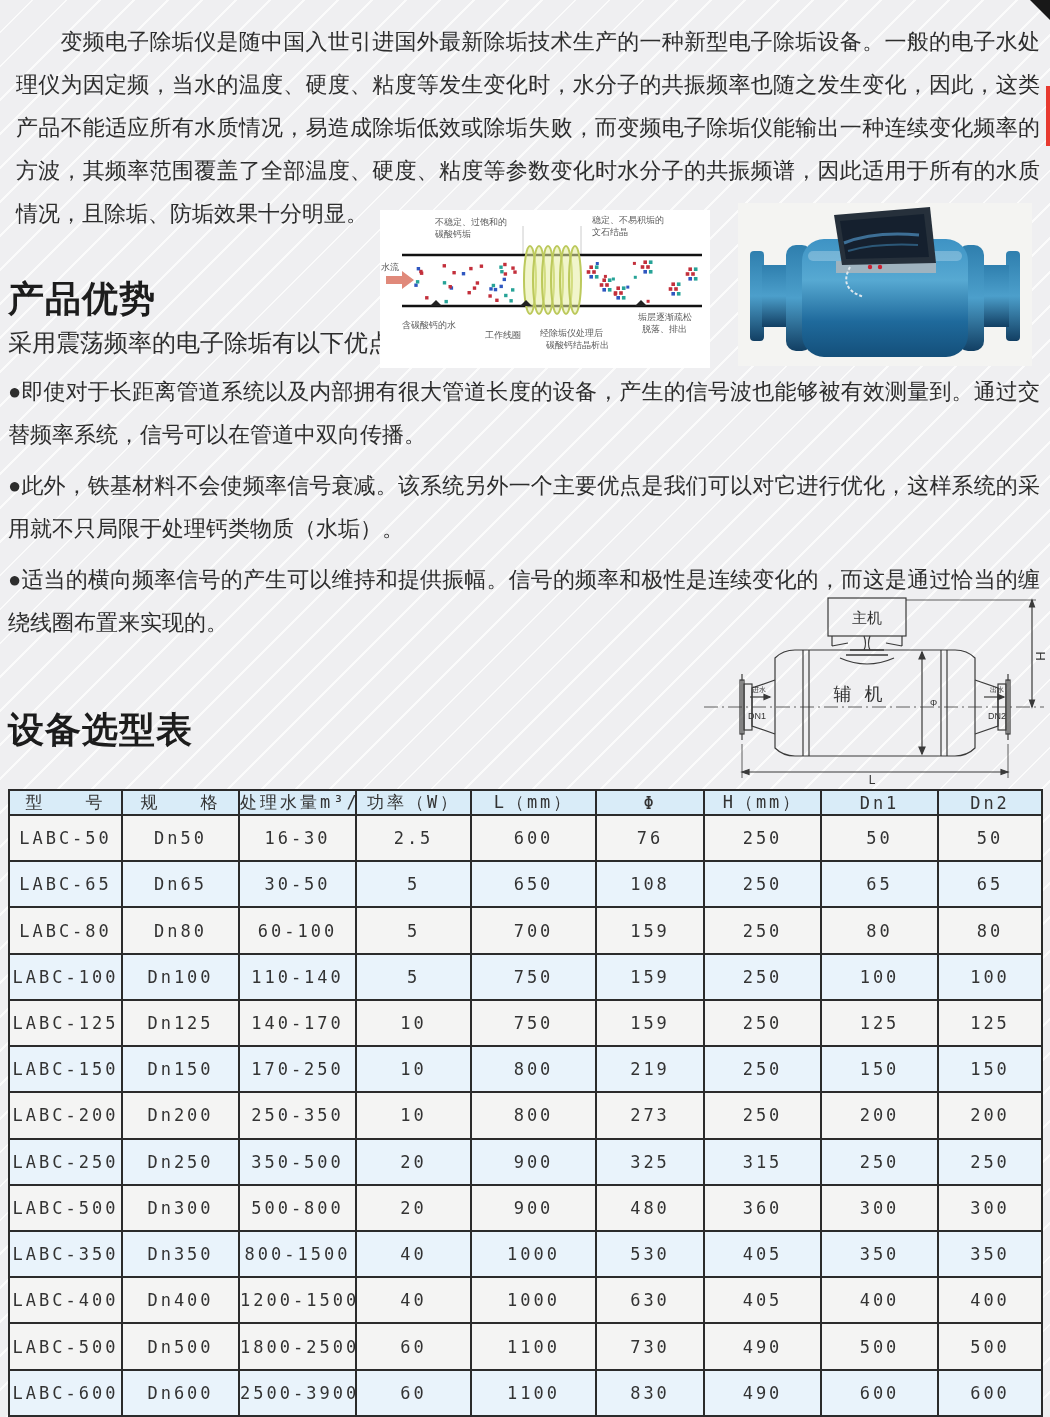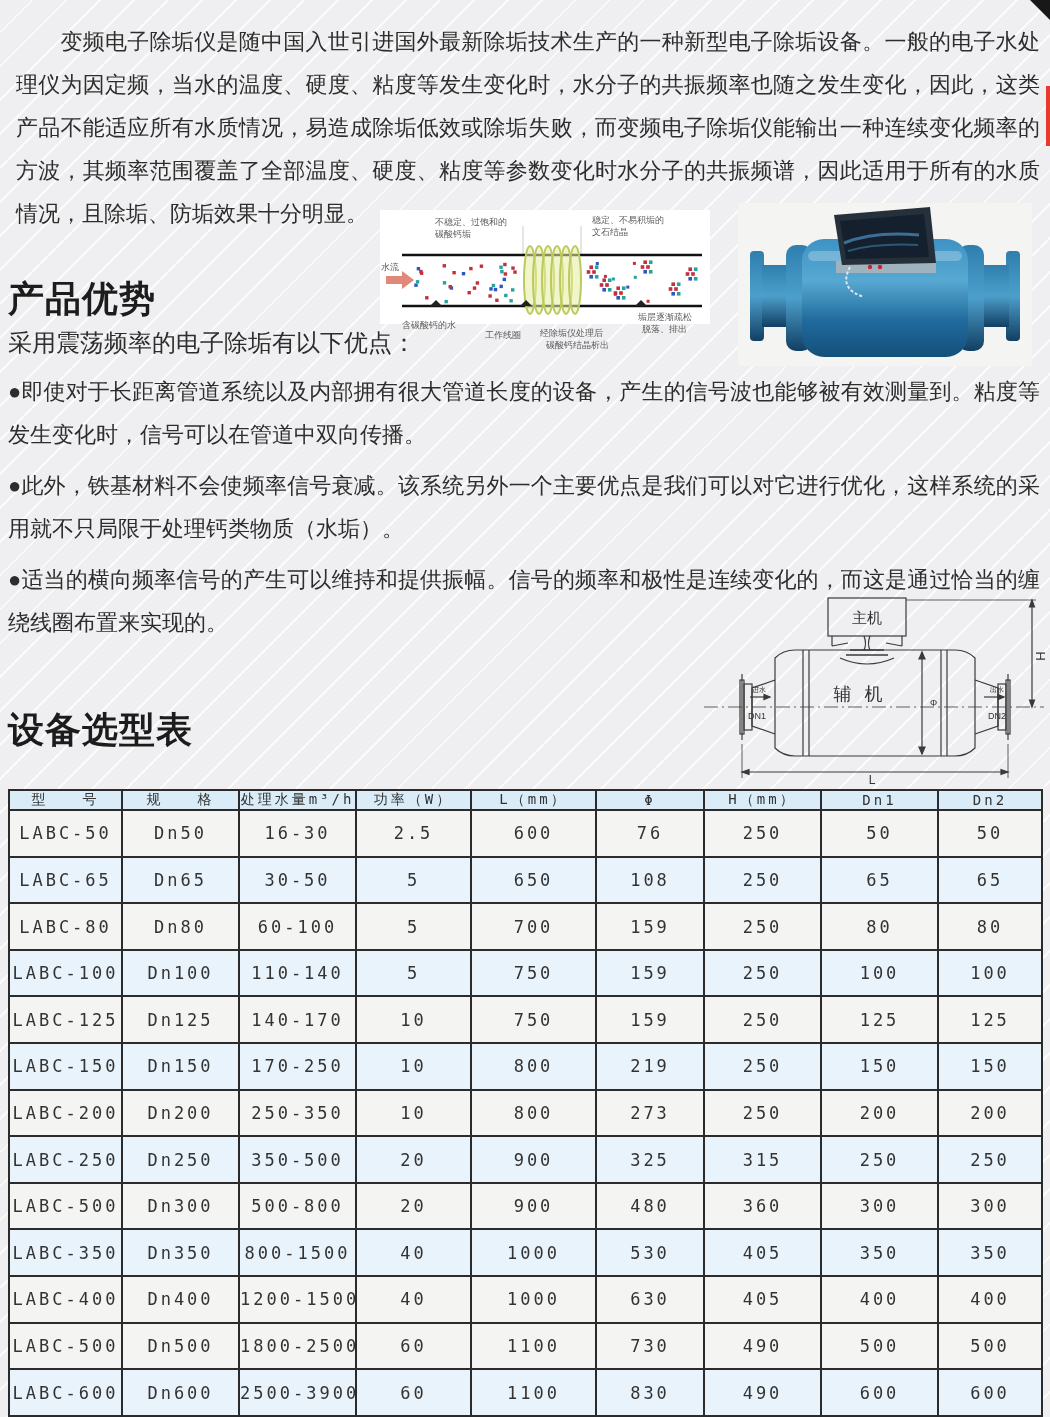"不稳定、过饱和的" .schematic-img { height: 114px -> 158px }
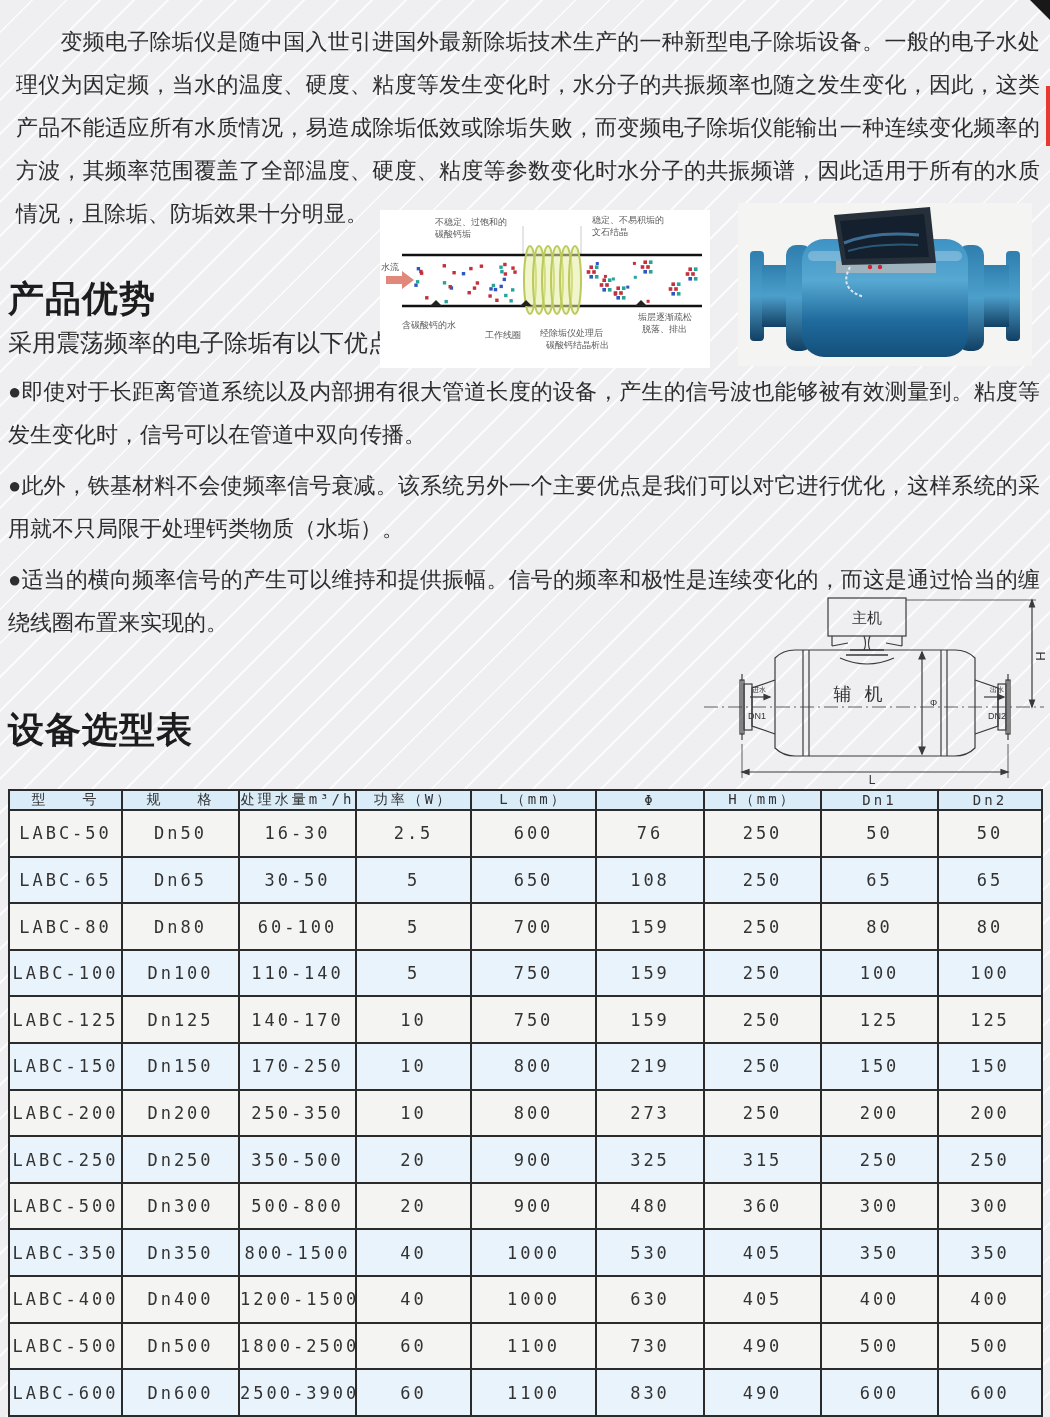"●即使对于长距离管道系统以及内部拥有很大管道长度的设备，产生的信号波也能够被有效" p.bullet { text: 粘度等发生变化时 -> 通过交替频率系统 }
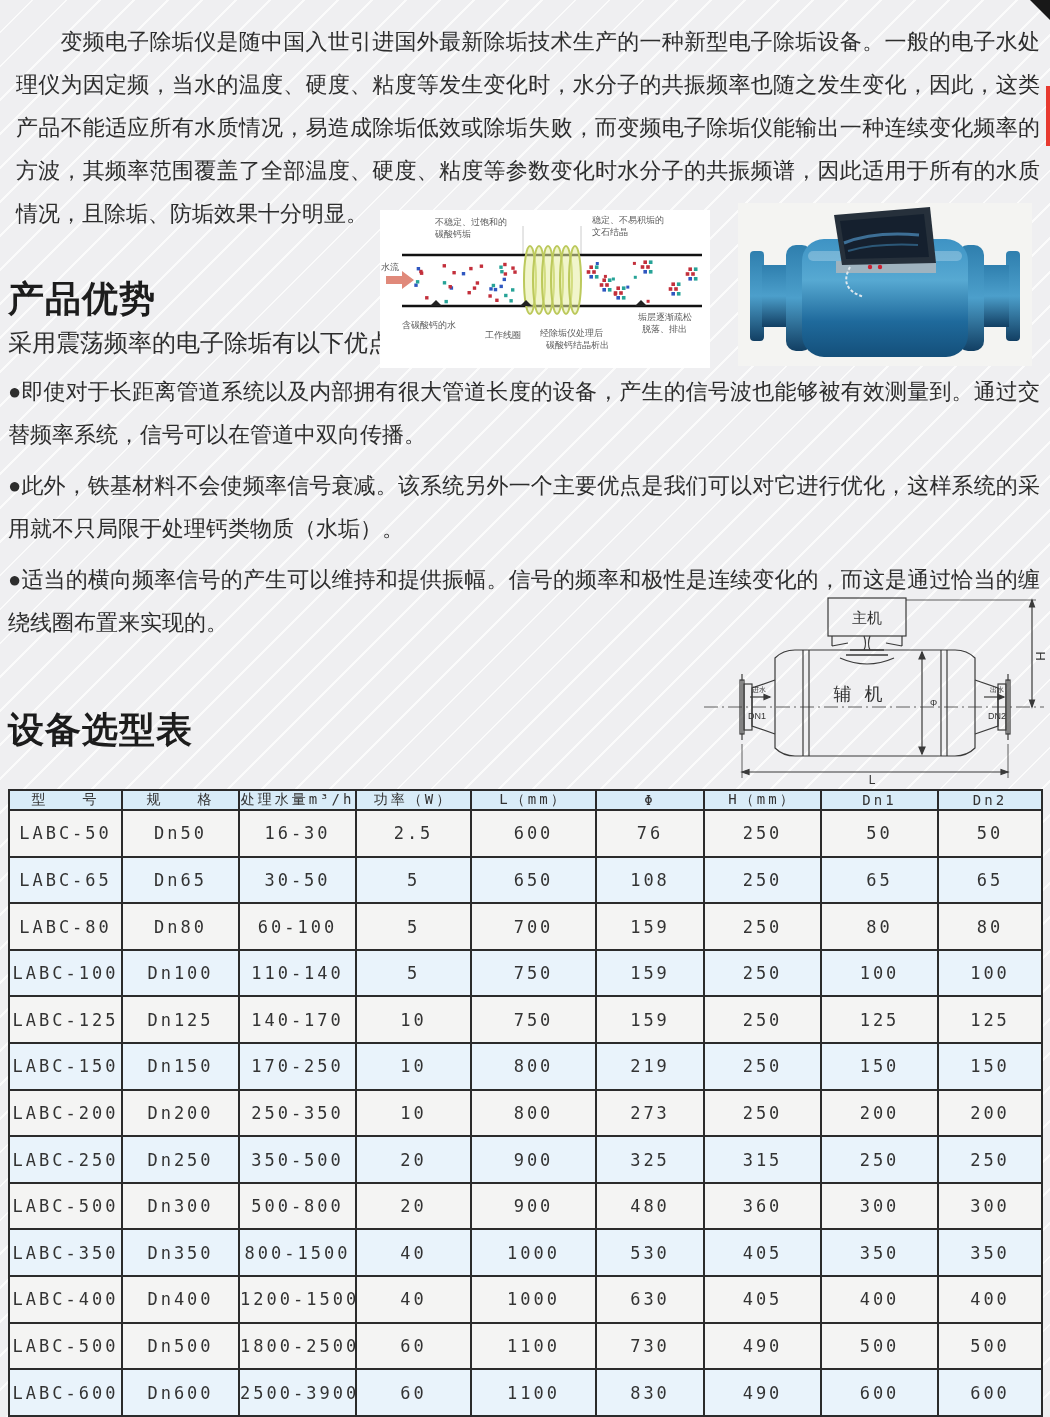"型 号" .sel-table thead th { font-size: 14px -> 17px }
